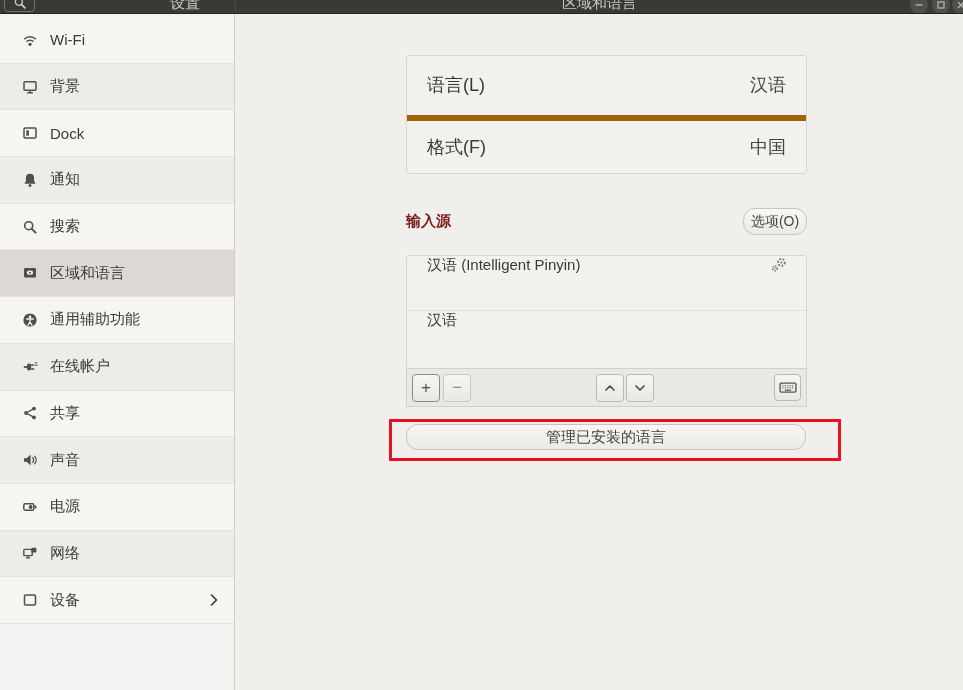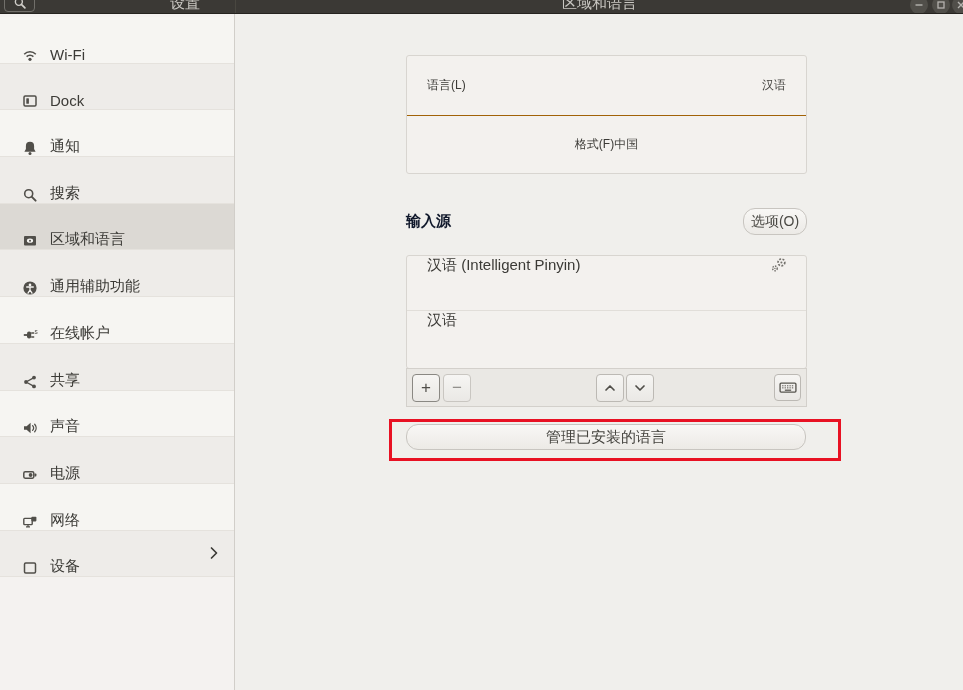"Wi-Fi" .srow { align-items: flex-end -> center }
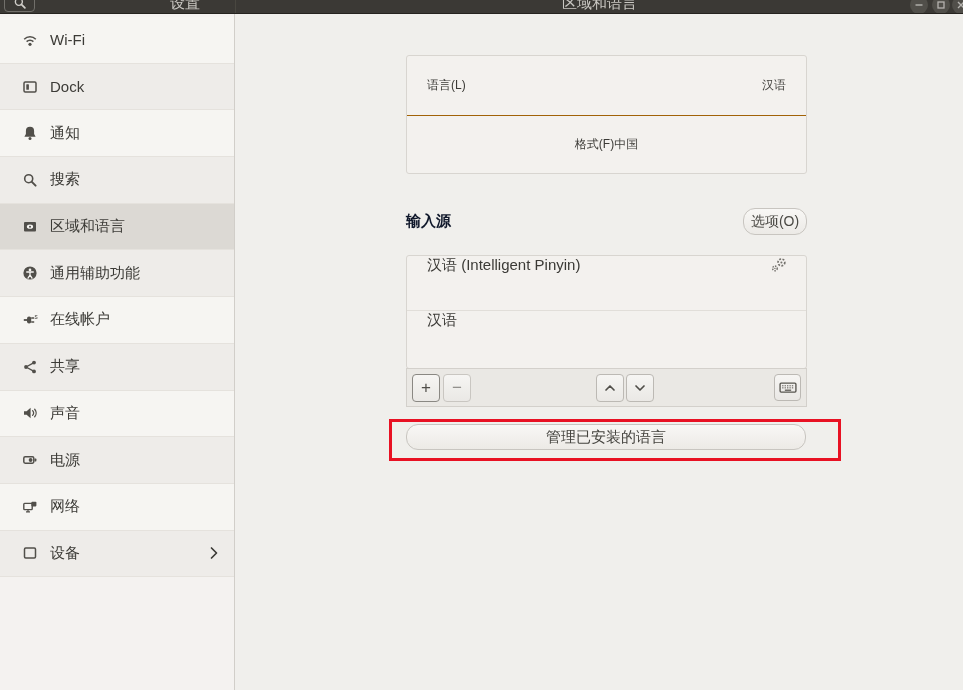"背景" div.srow { html: none -> <div> <span> <svg> <rect></rect> <path></path> </svg> </span> <span>背景</span> </div> }
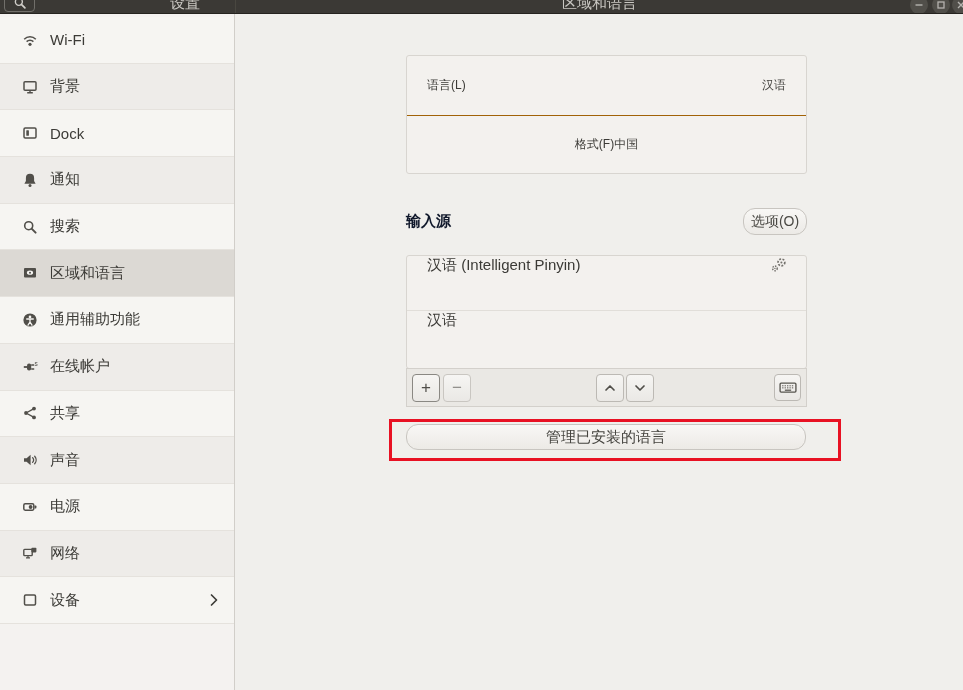"语言(L)" .crow { font-size: 12px -> 18px }
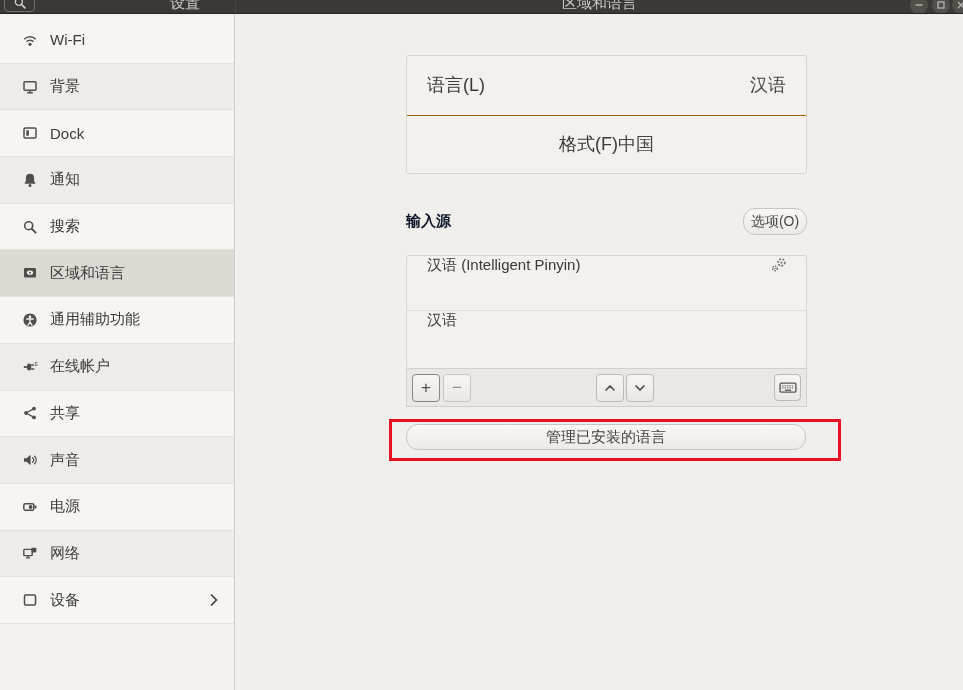"格式(F)" .crow + .crow { border-top: 1px solid #a16207 -> 6px solid #a16207; justify-content: center -> none }
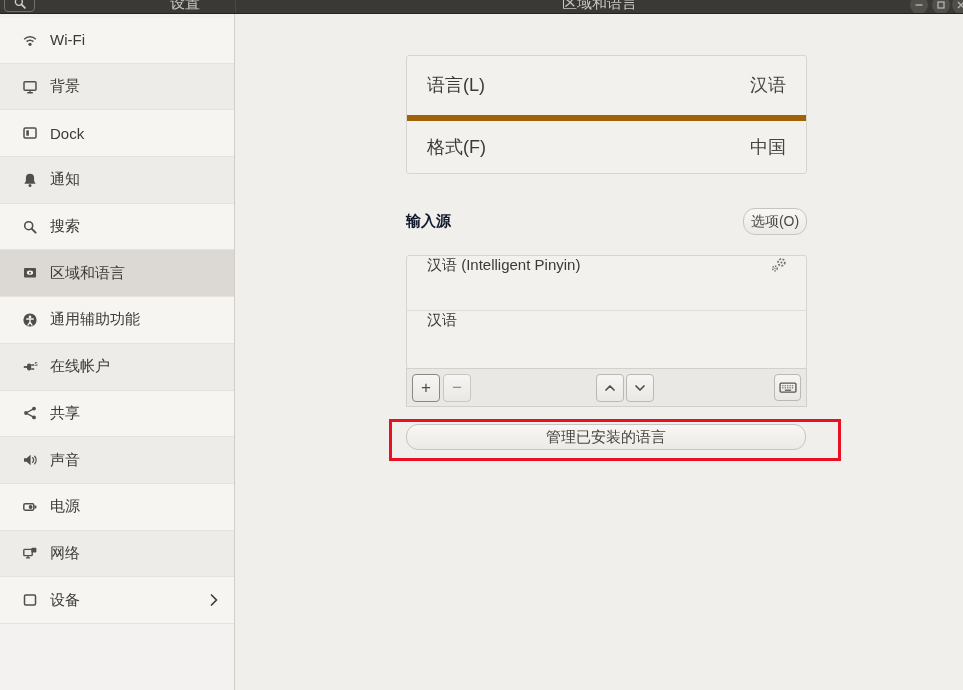"输入源" .ipt-title { color: #0f172a -> #7f1d1d }
